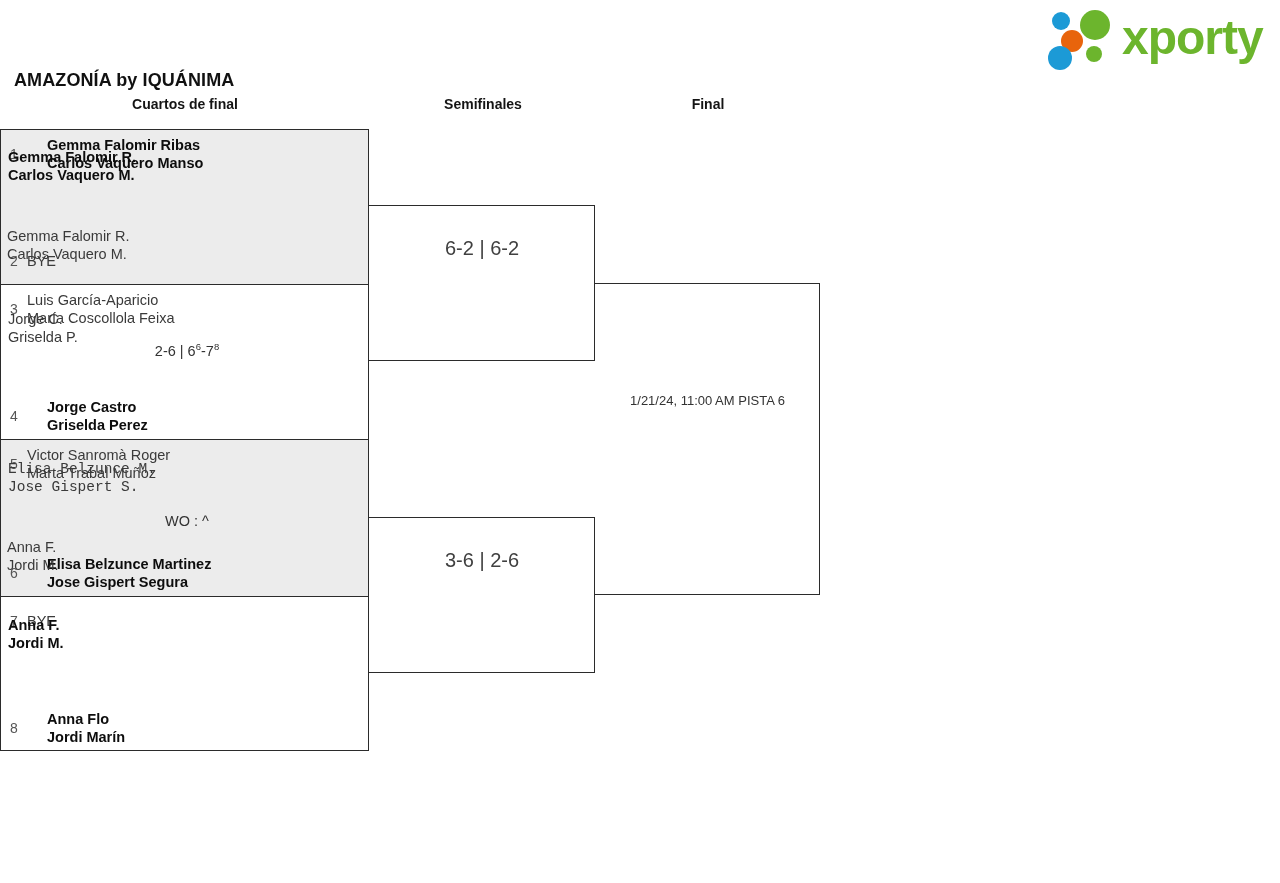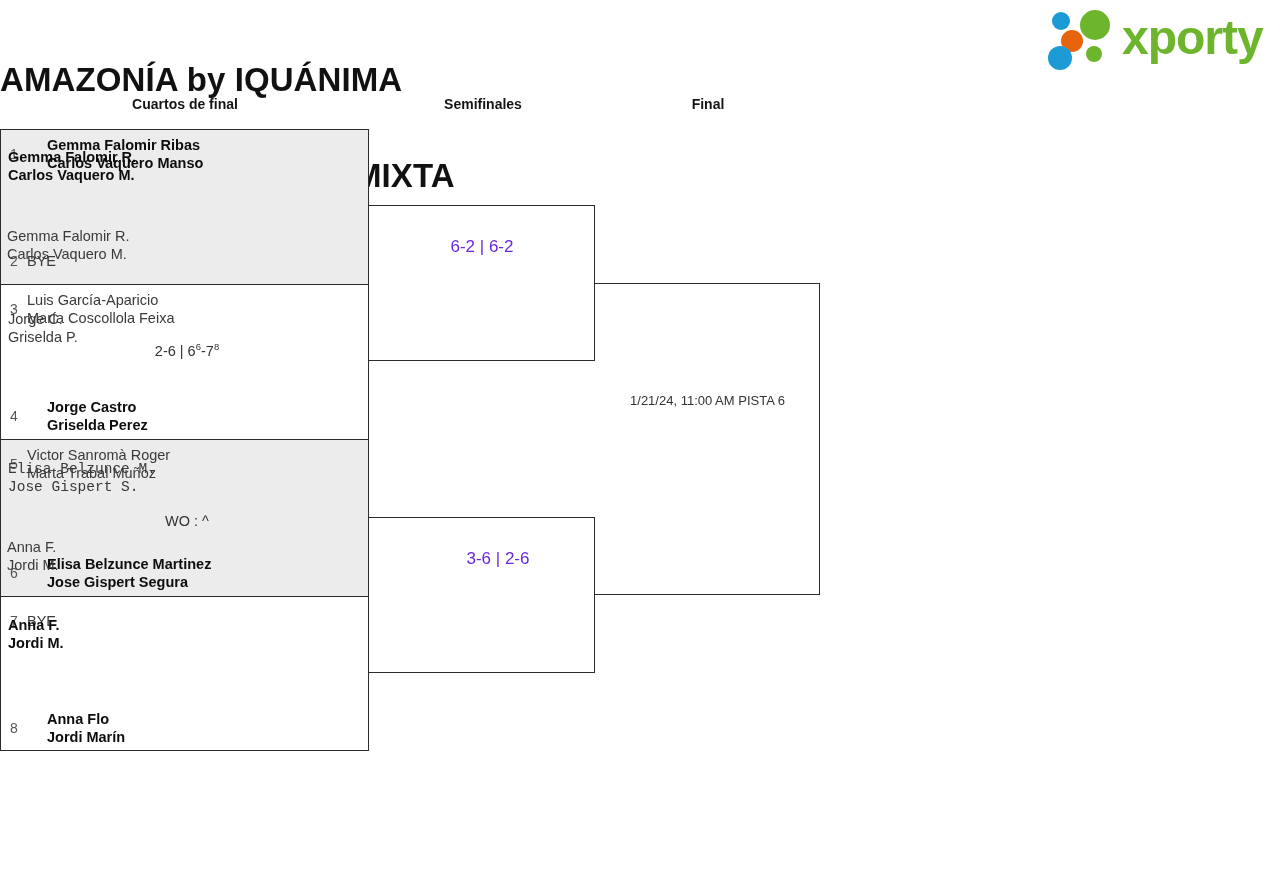"AMAZONÍA by IQUÁNIMA" .title-block { font-size: 33px -> 18px; padding-left: none -> 14px }
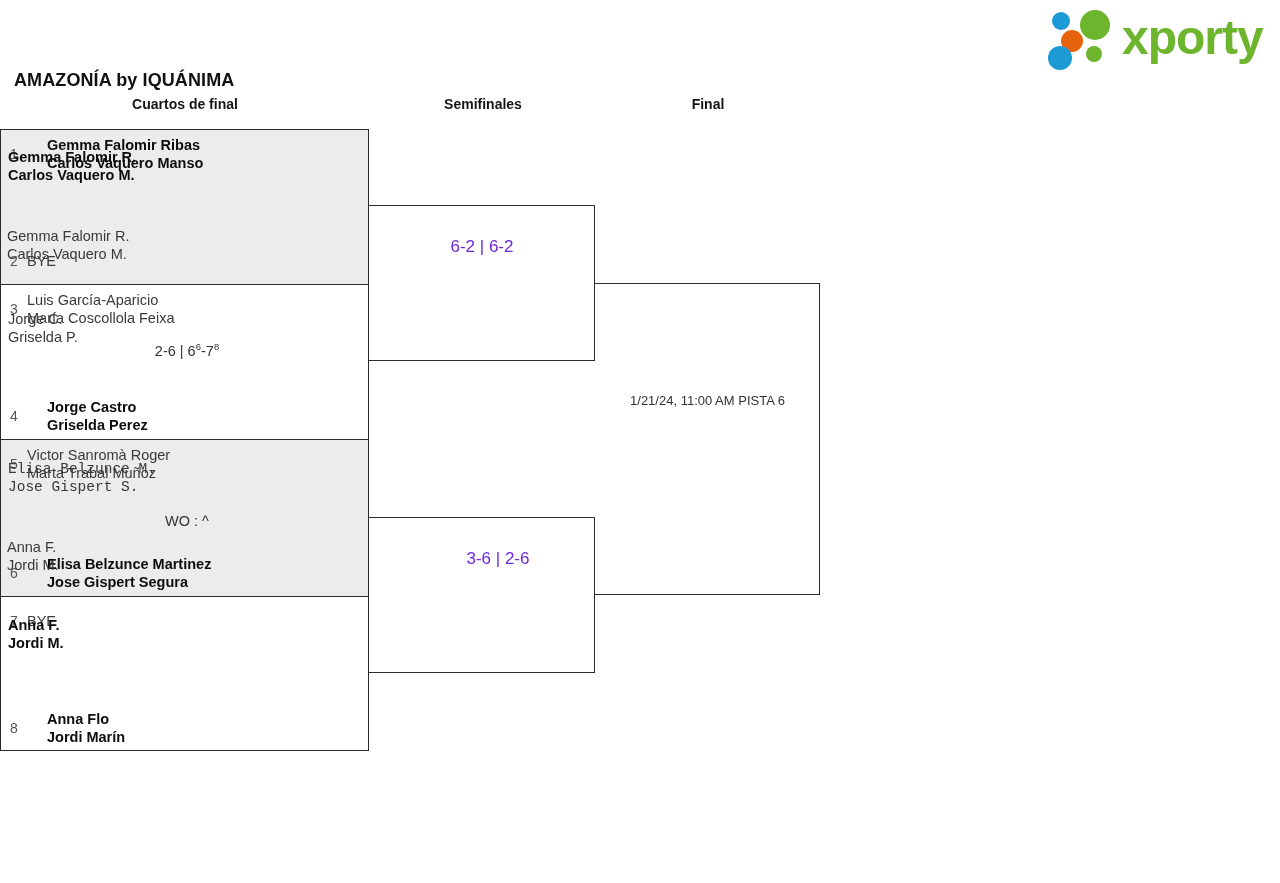"6-2 | 6-2" .r2-score { color: #6d28d9 -> #404040; font-size: 17px -> 20px }
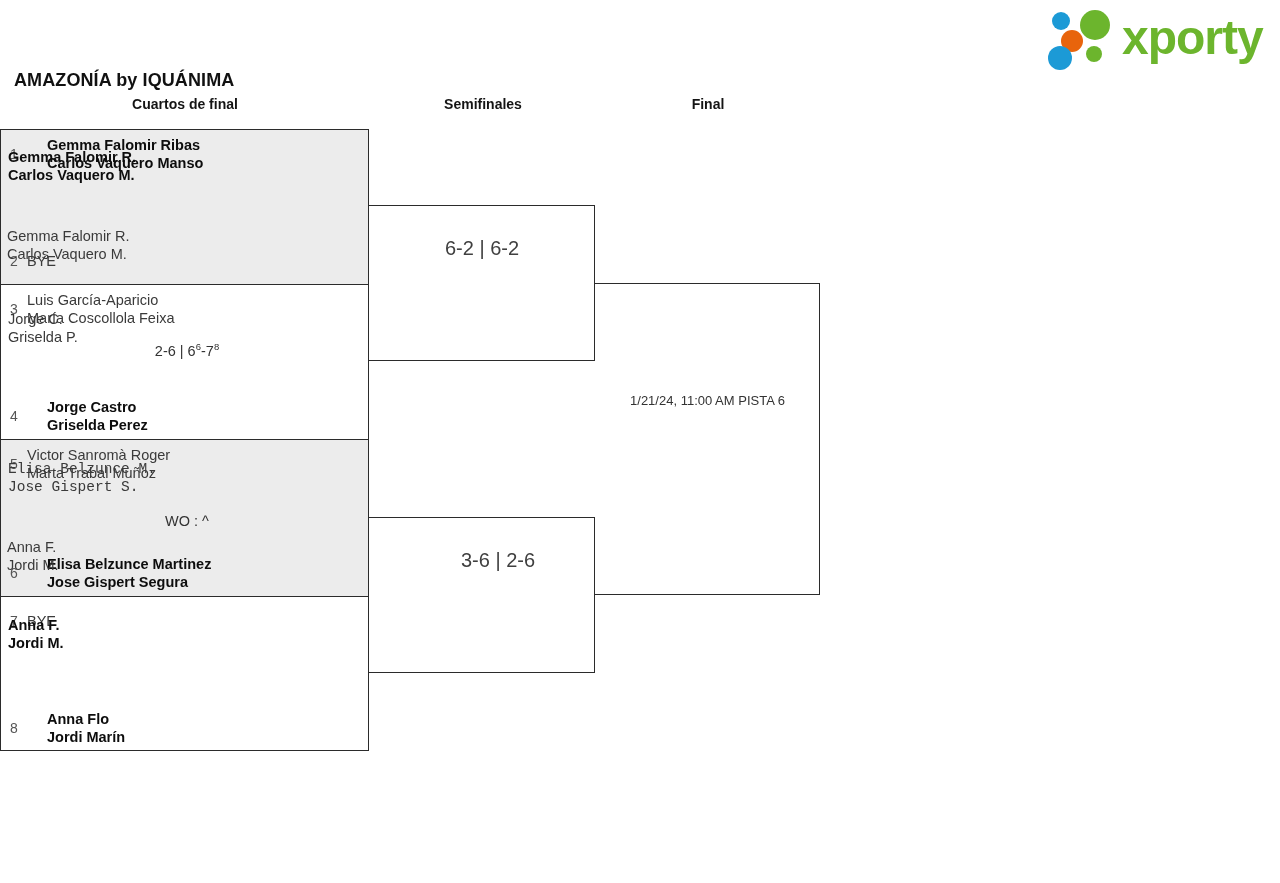"3-6 | 2-6" div.r2-score { padding-left: 16px -> none }
